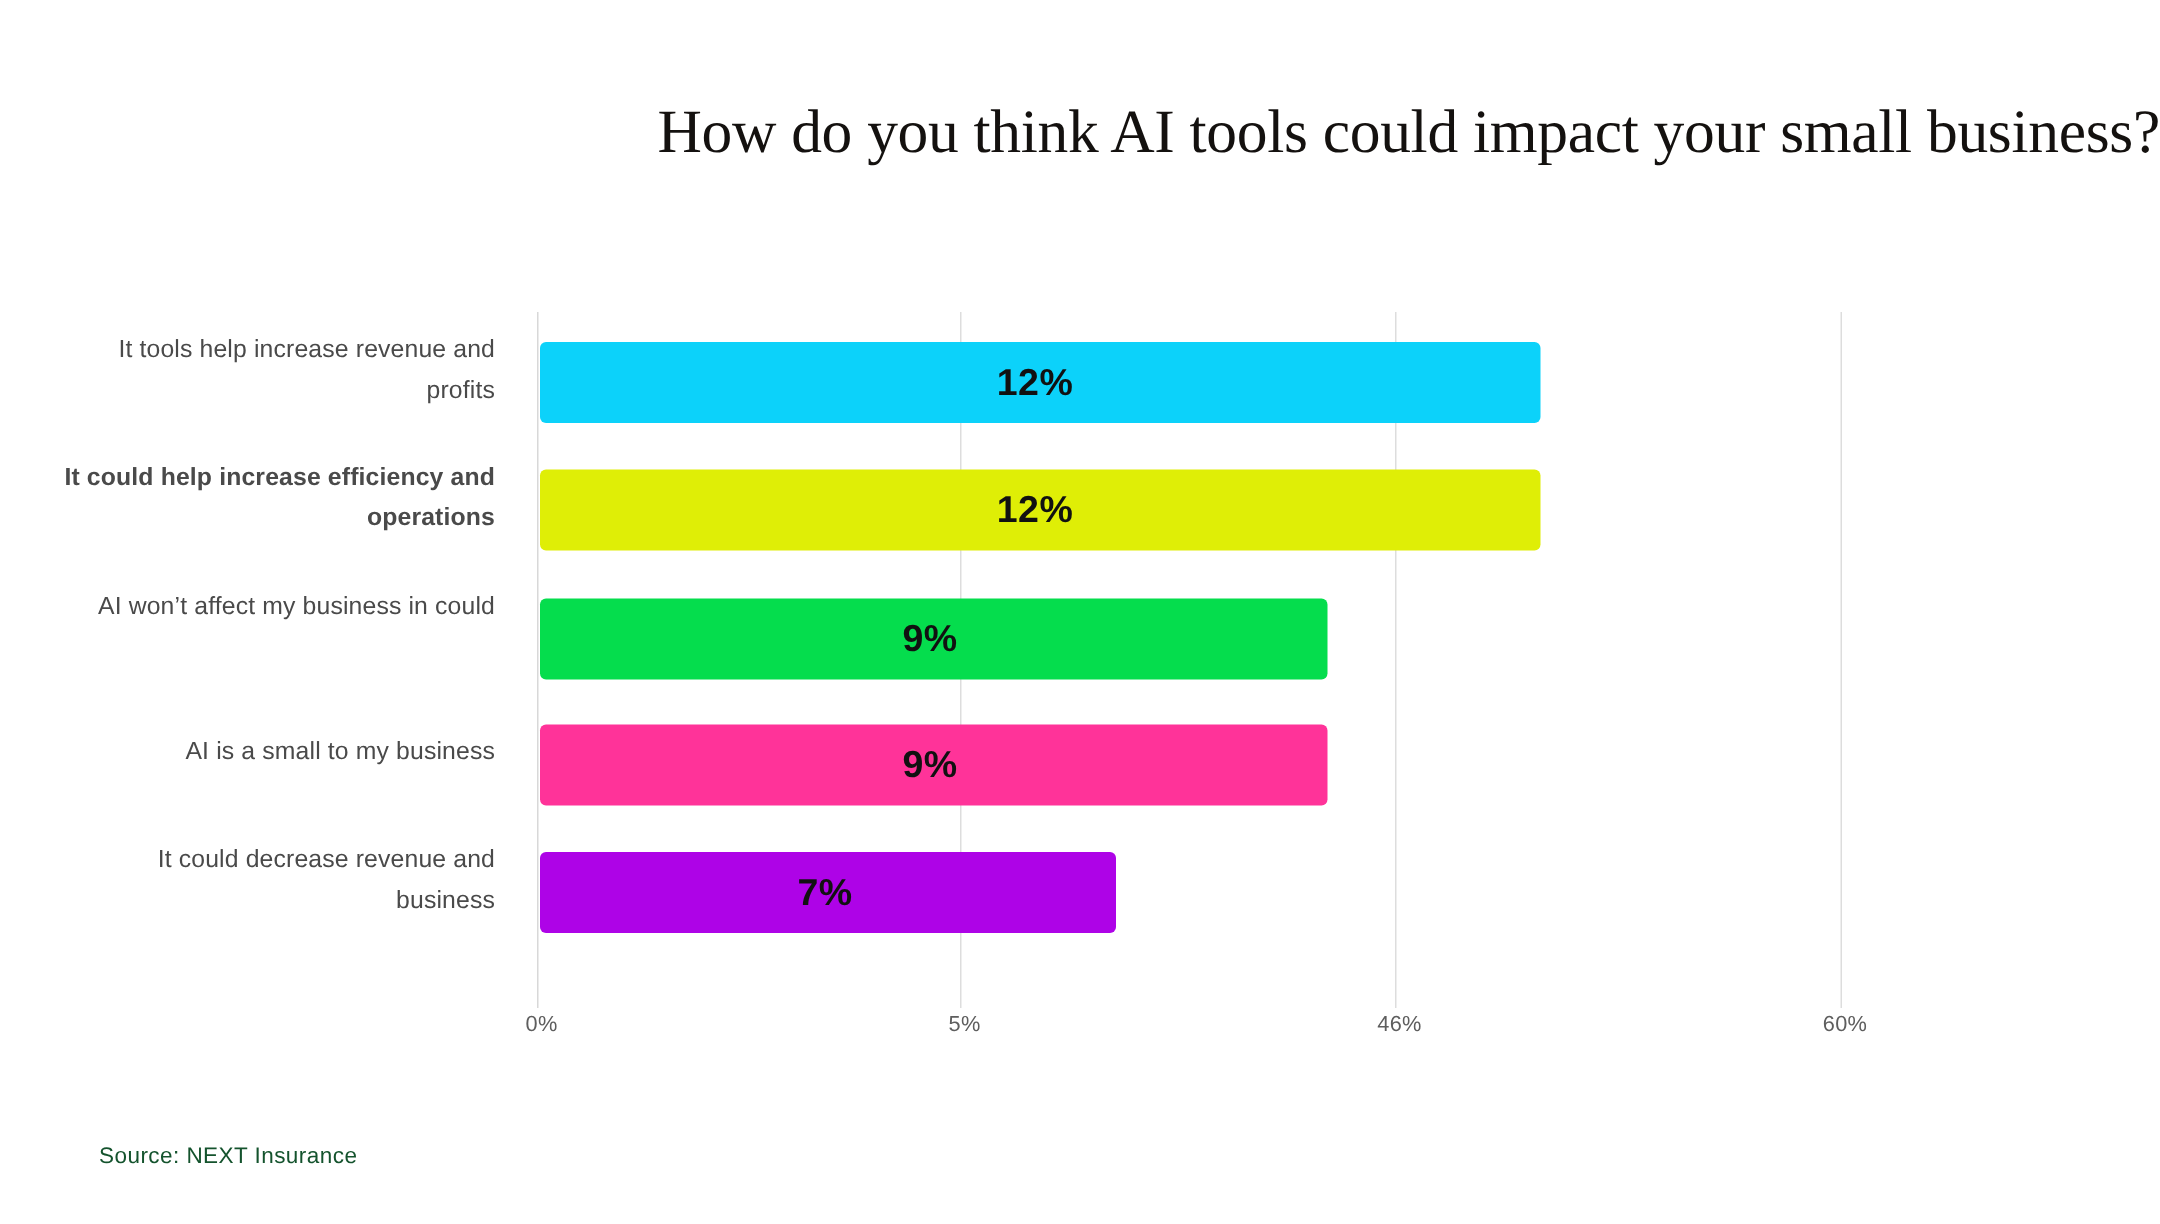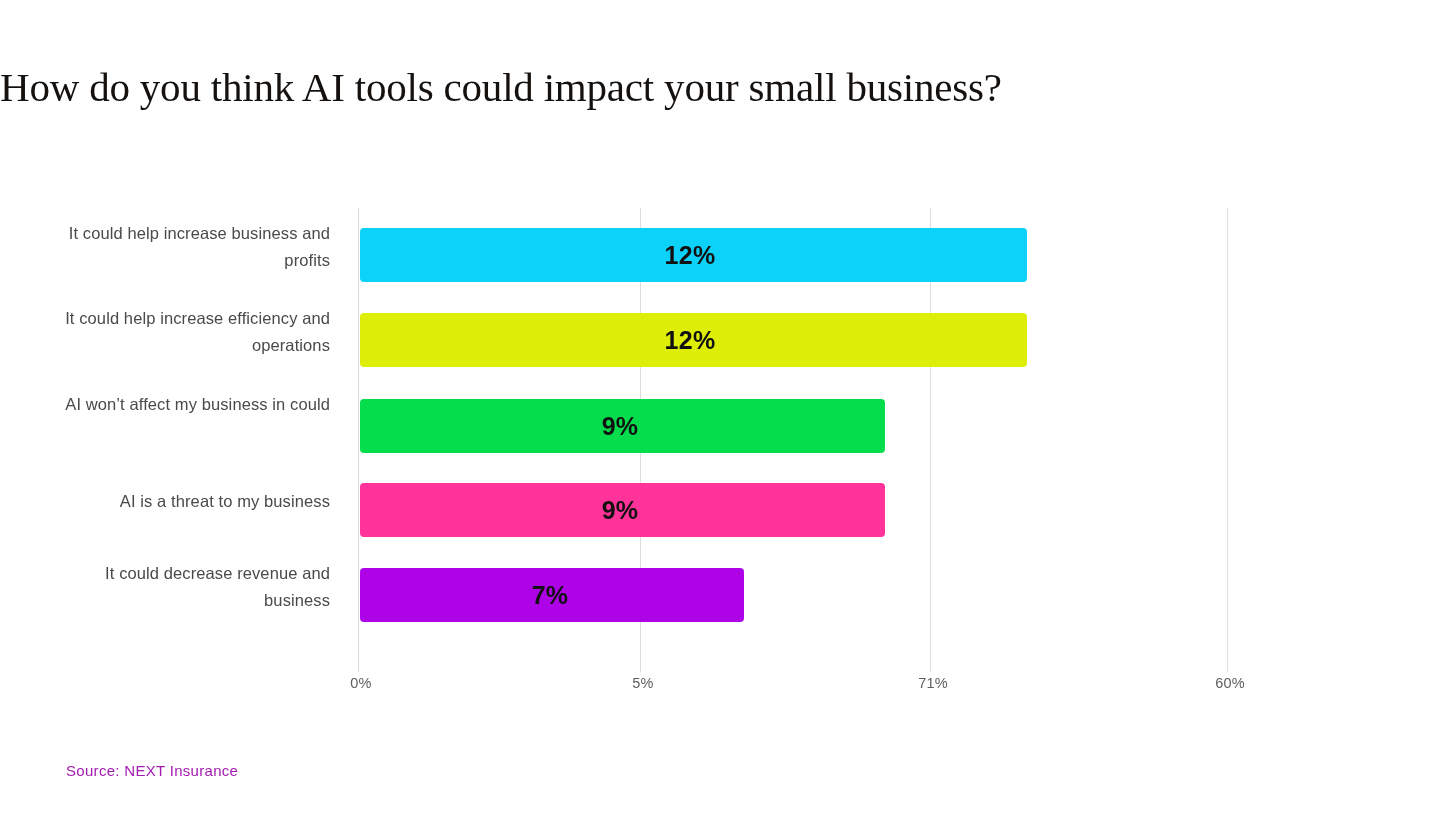"How do you think AI" #chart-title { text-align: left -> right }
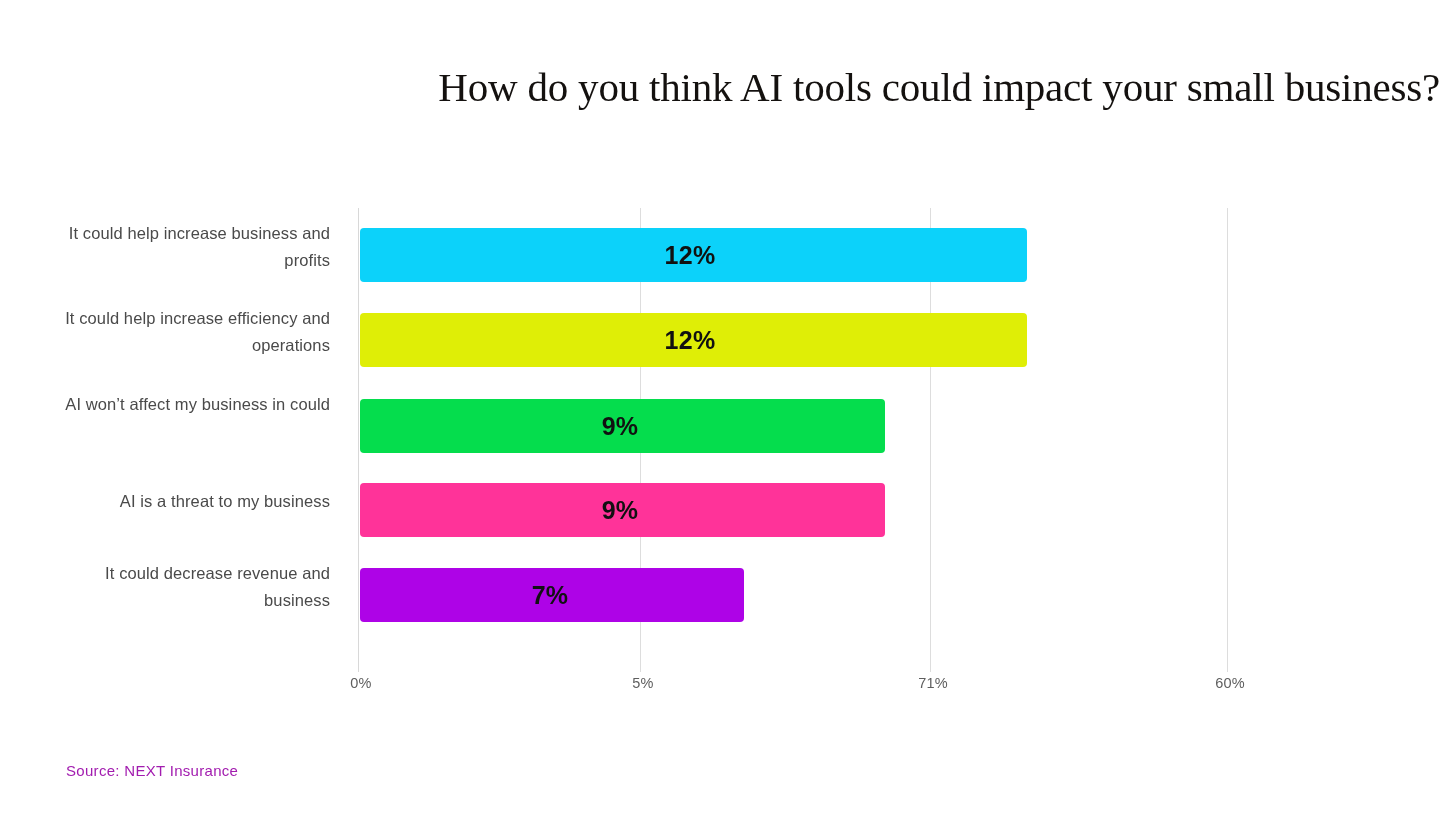"It could help increase business" div.cat-label { text: could help increase business -> tools help increase revenue }
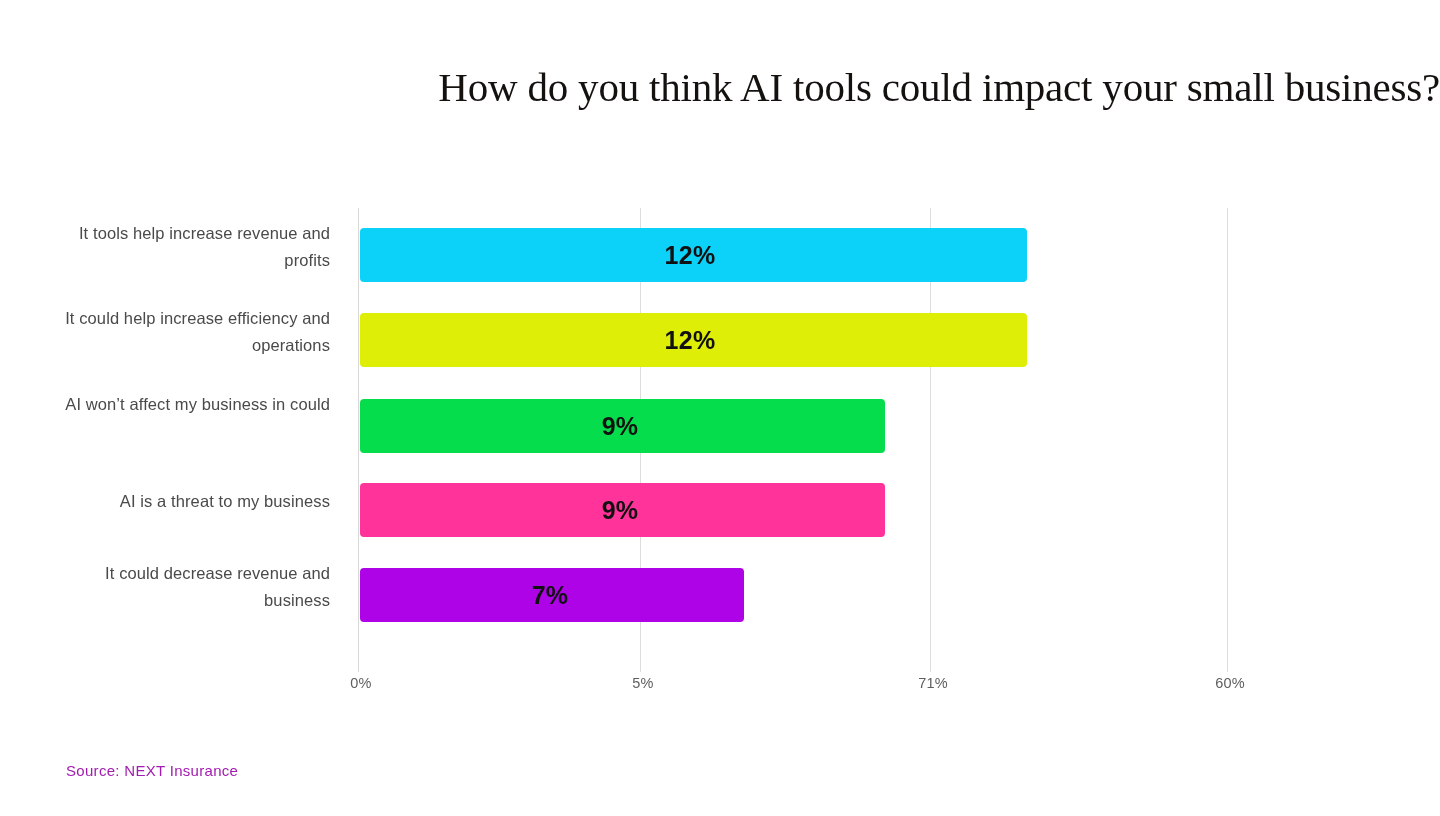"It could help increase efficiency" div.cat-label { font-weight: none -> bold }
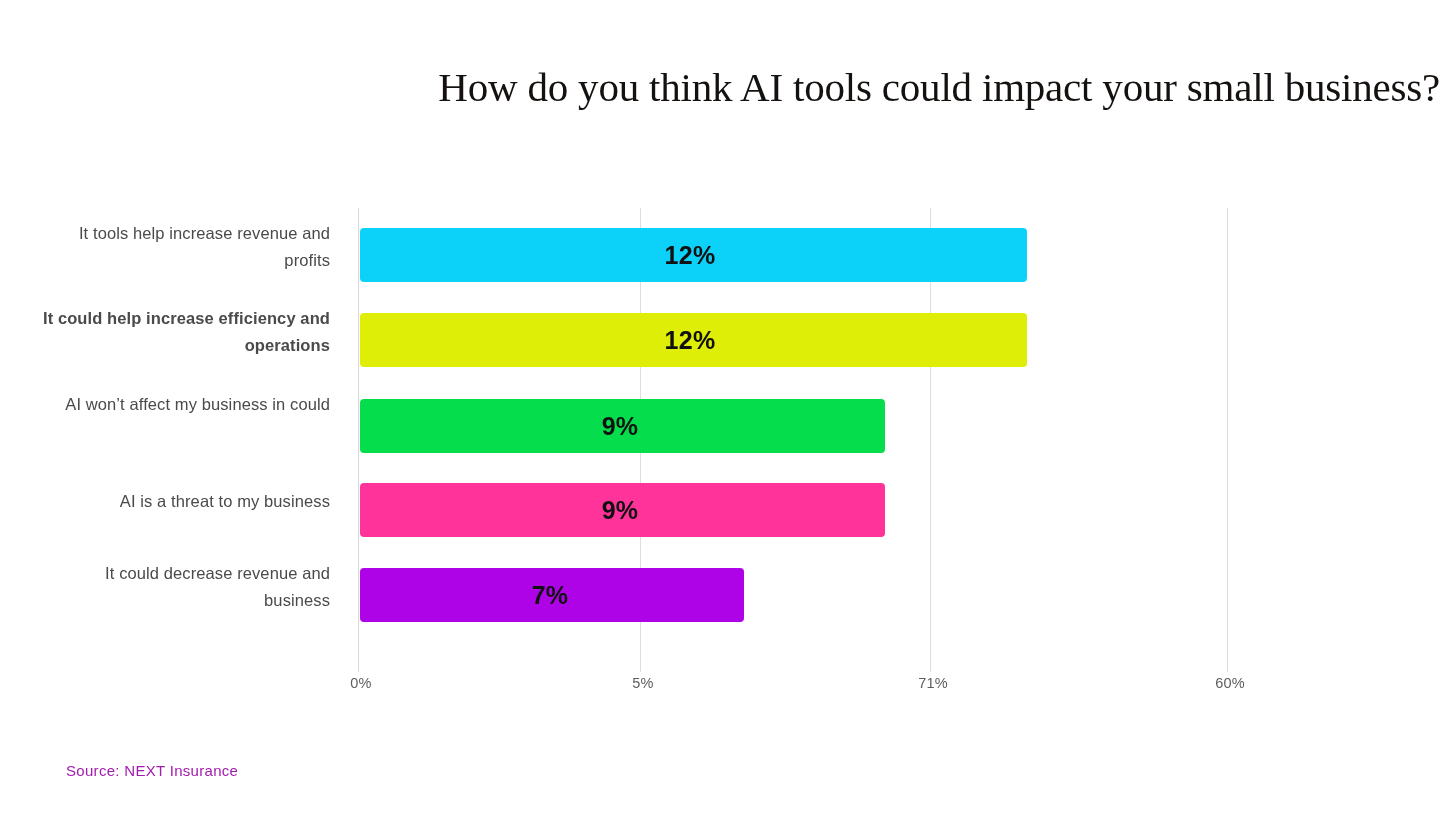"AI is a threat to" div.cat-label { text: threat -> small }
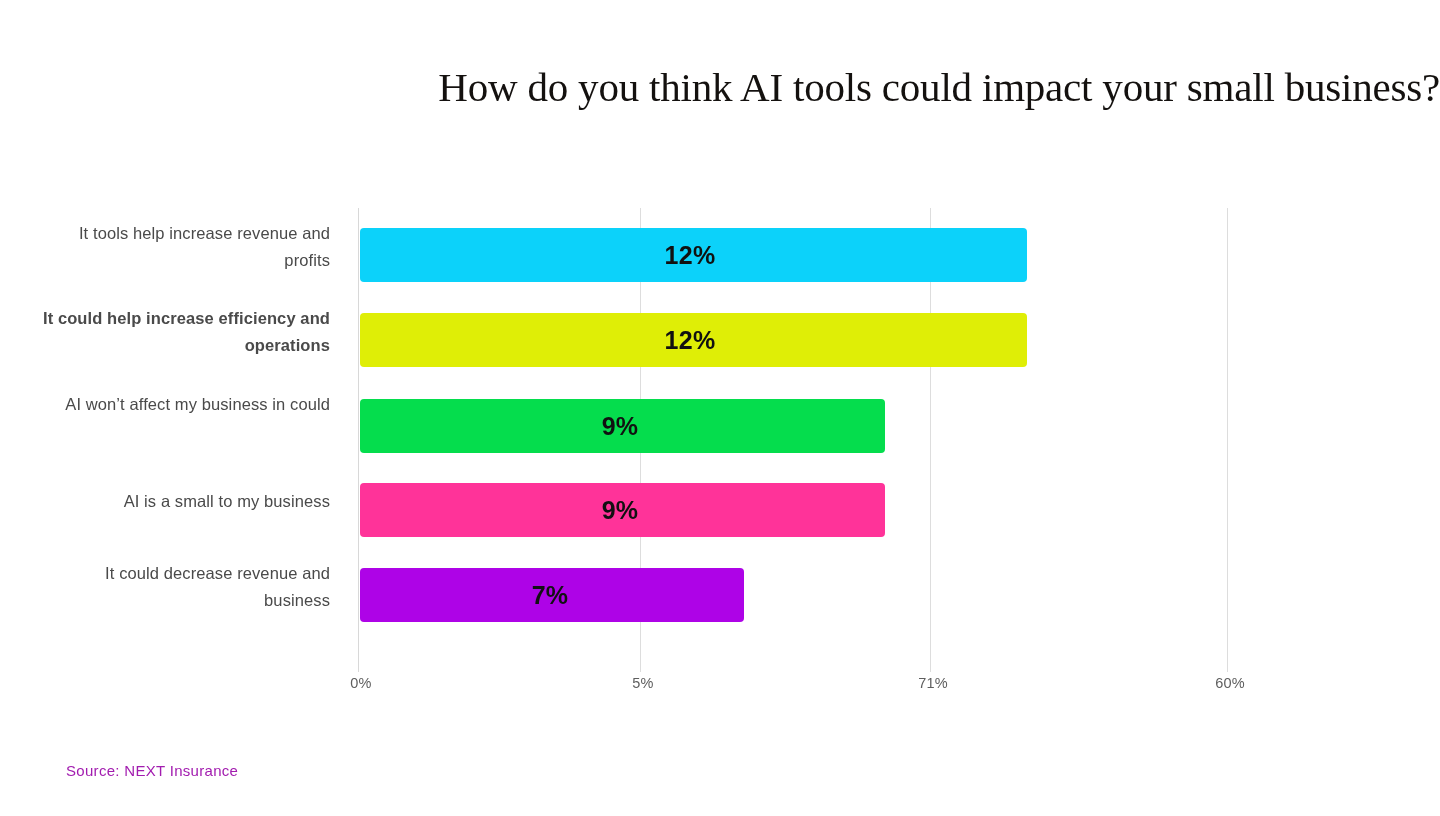"71%" div.tick-label { text: 71% -> 46% }
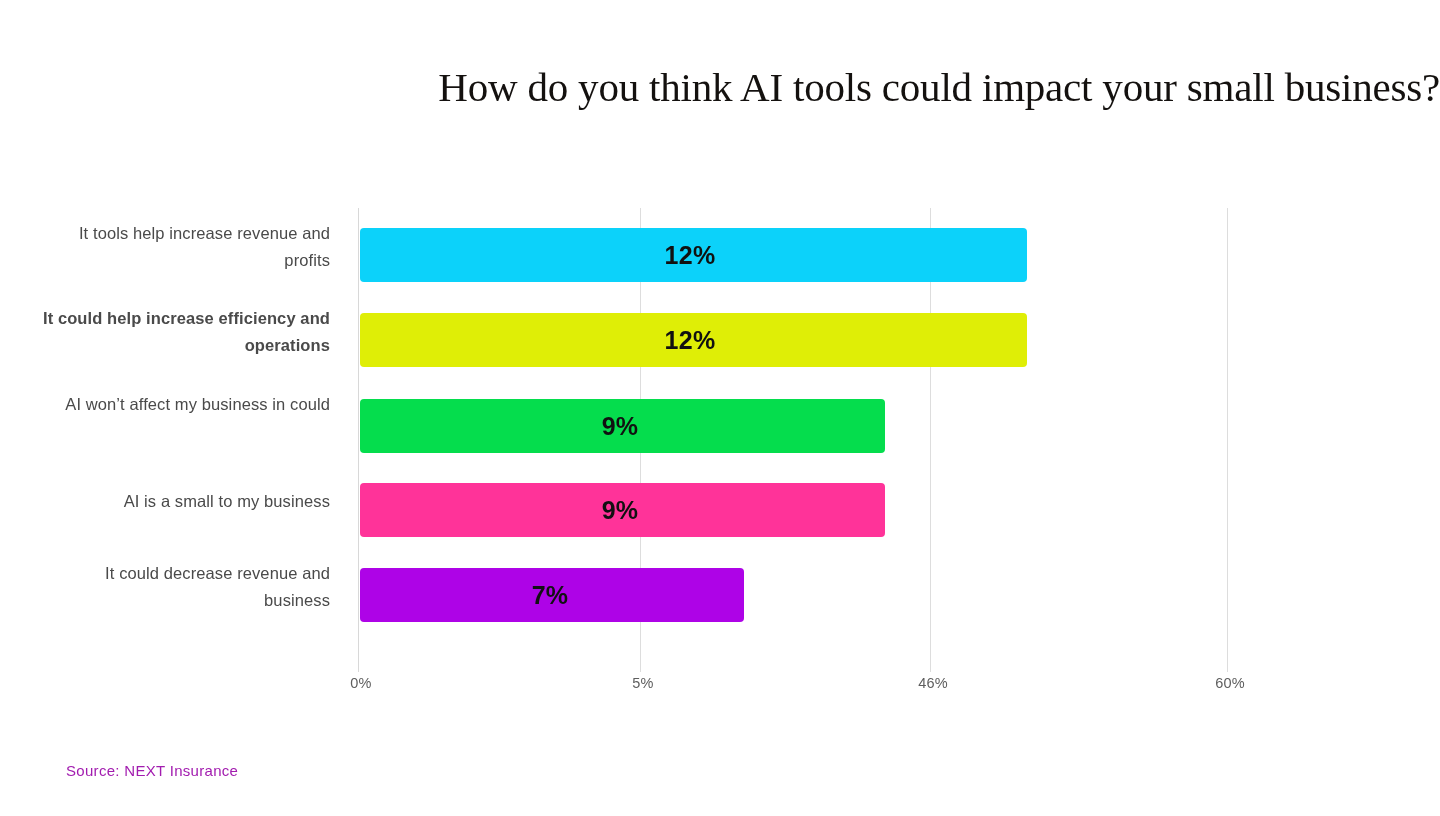"Source: NEXT Insurance" #source-note { color: #a21caf -> #14532d }
